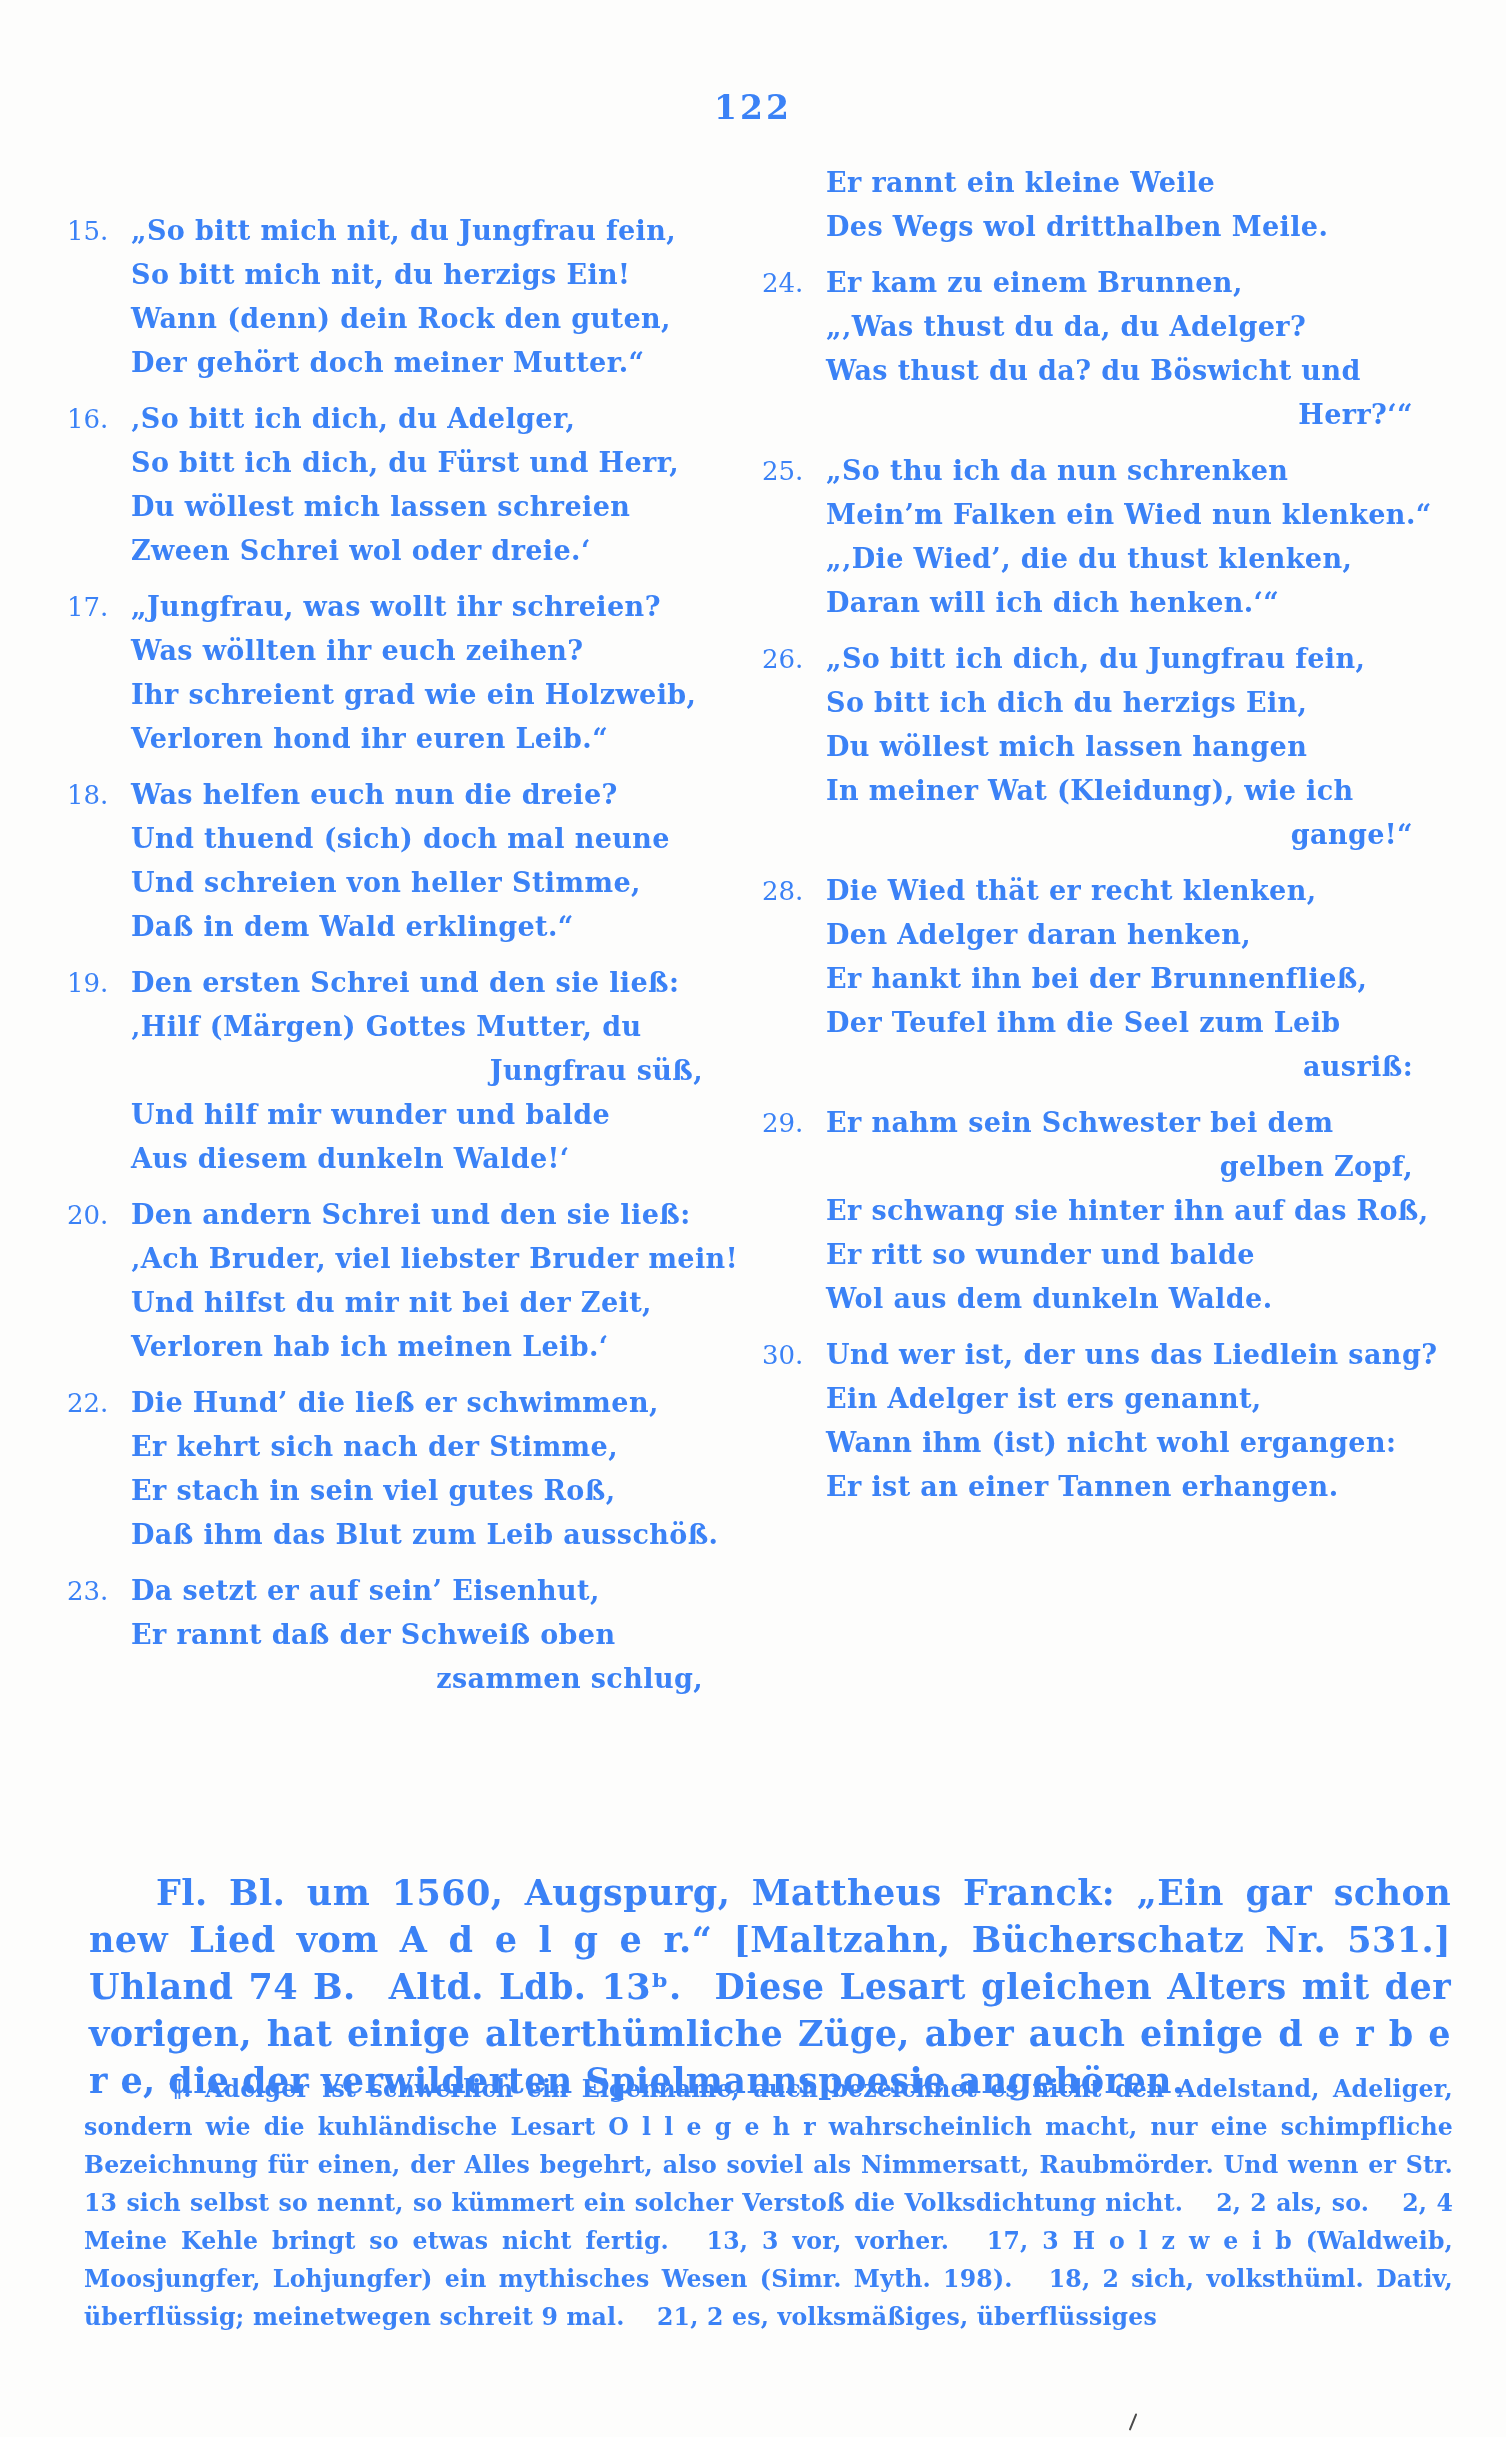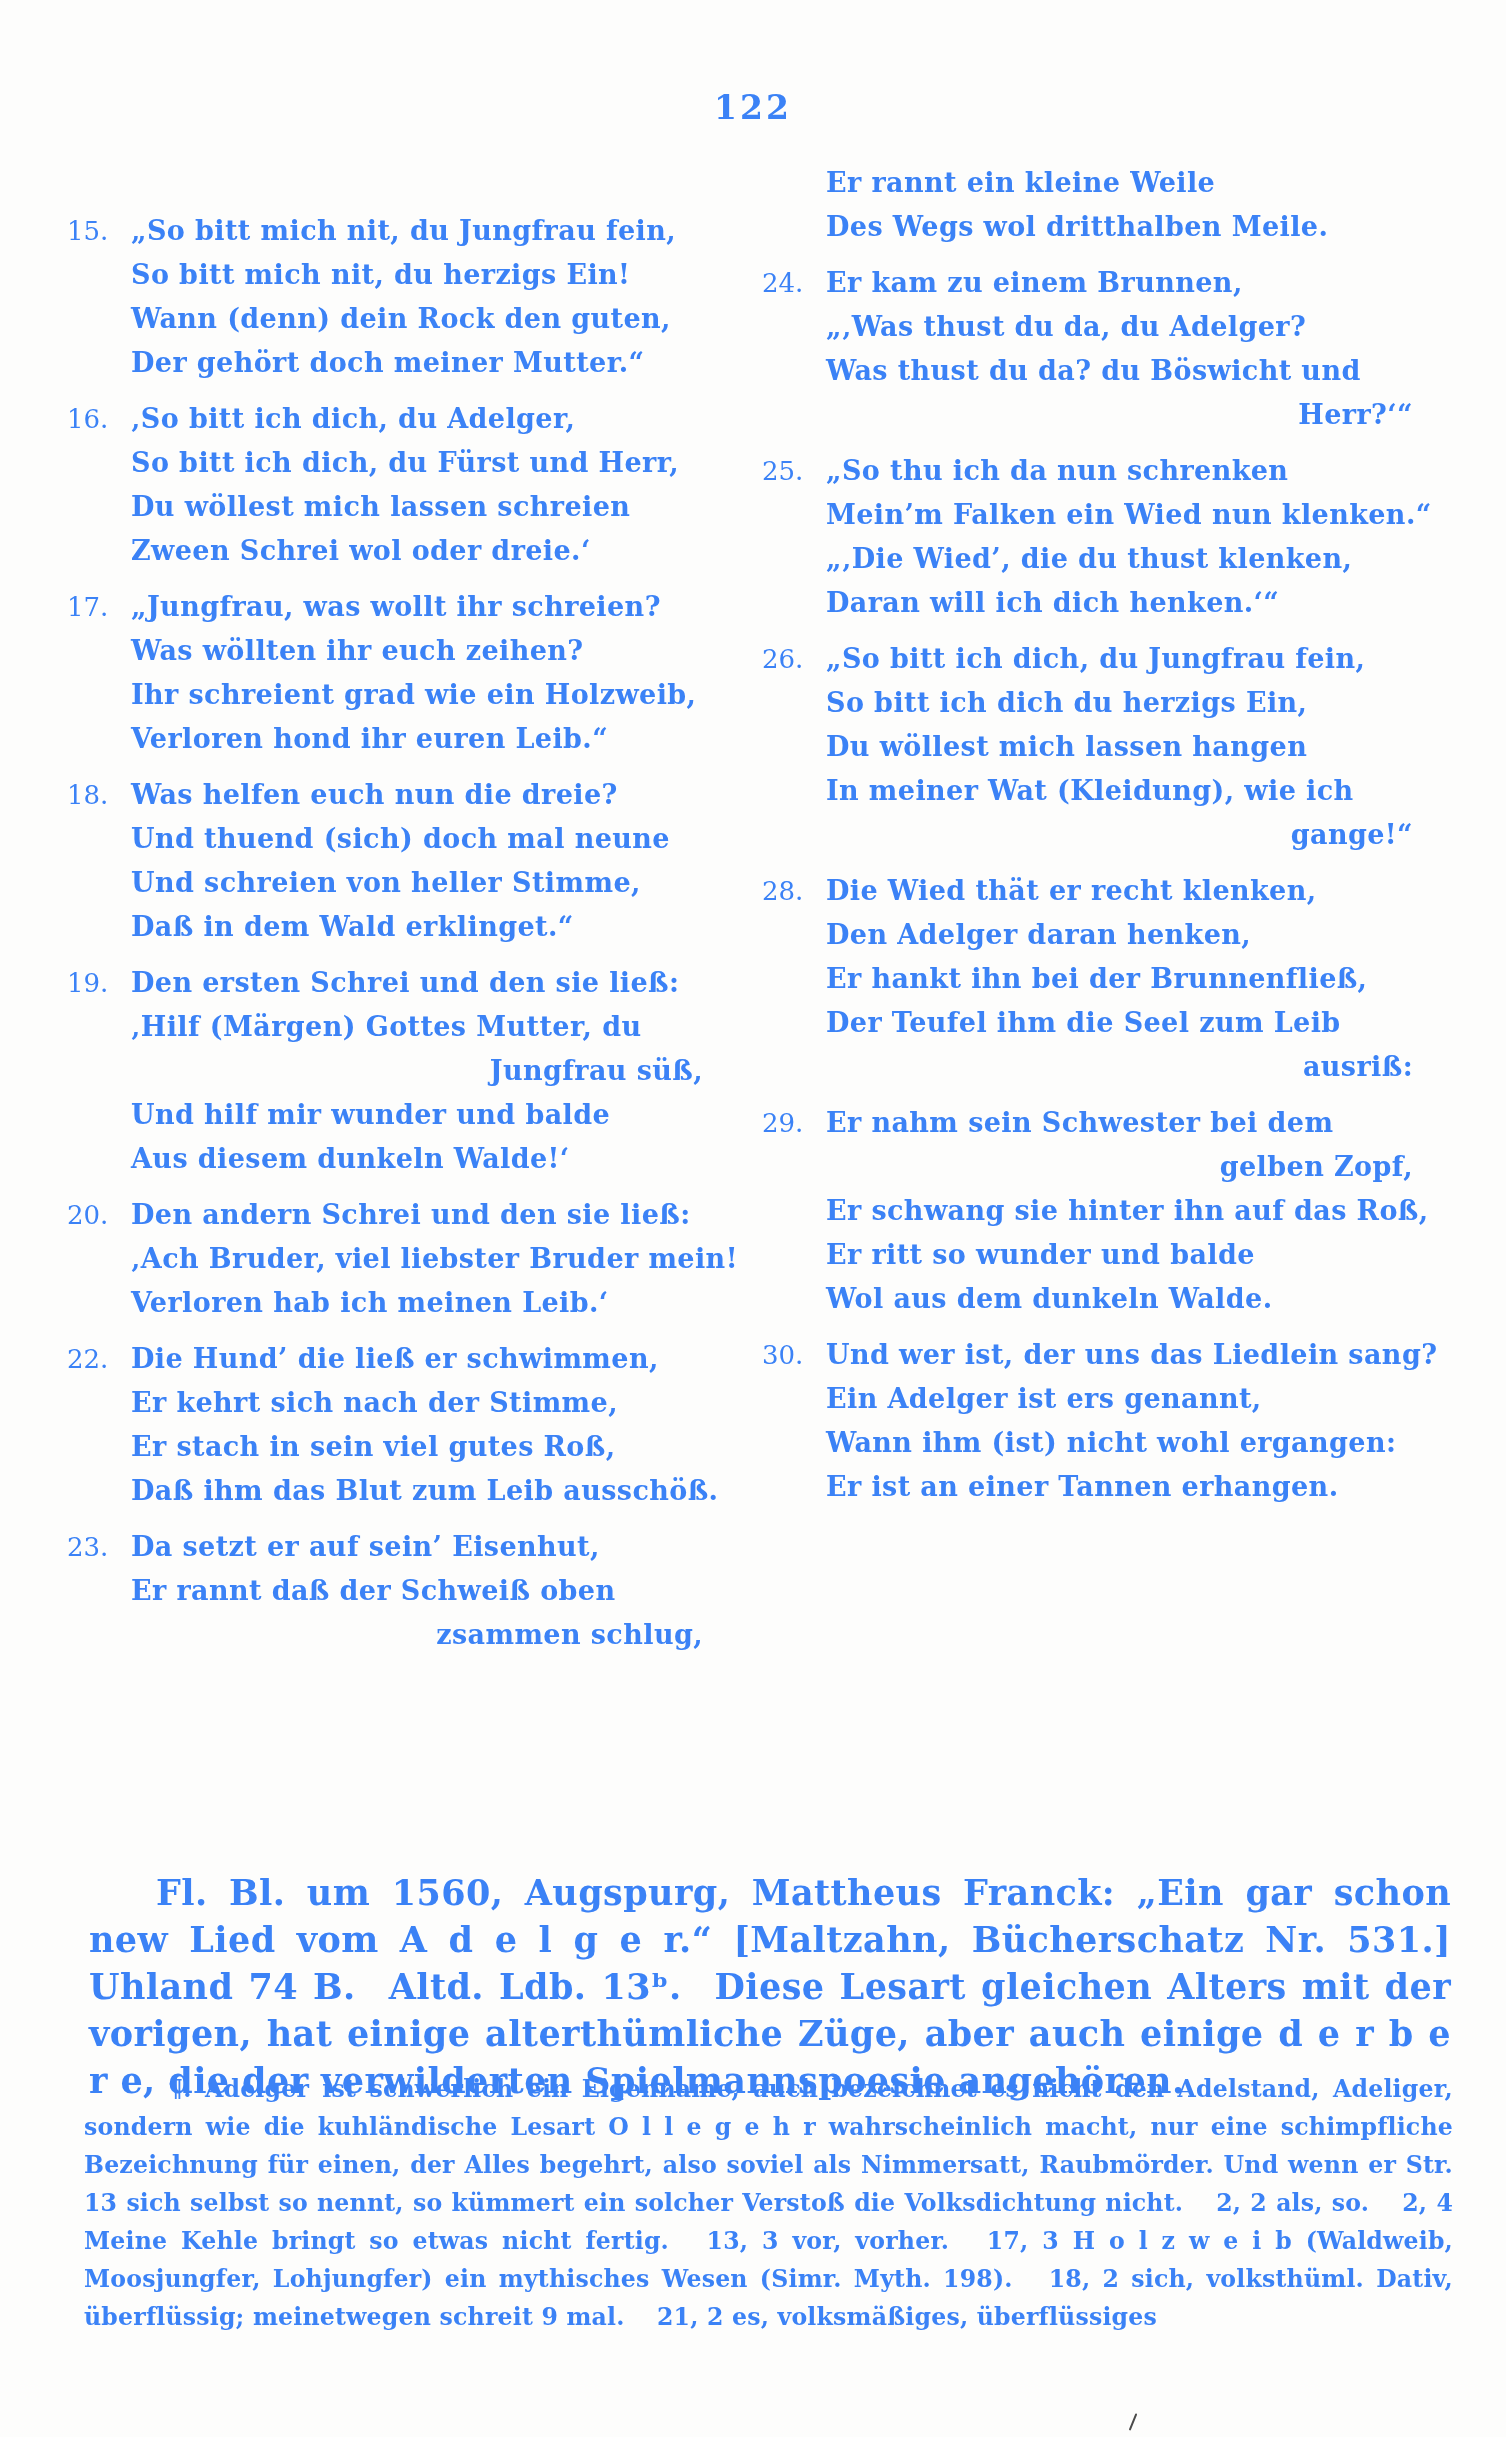"Und hilfst du mir nit" div.vline { html: none -> <div>Und hilfst du mir nit bei der Zeit,</div> }
